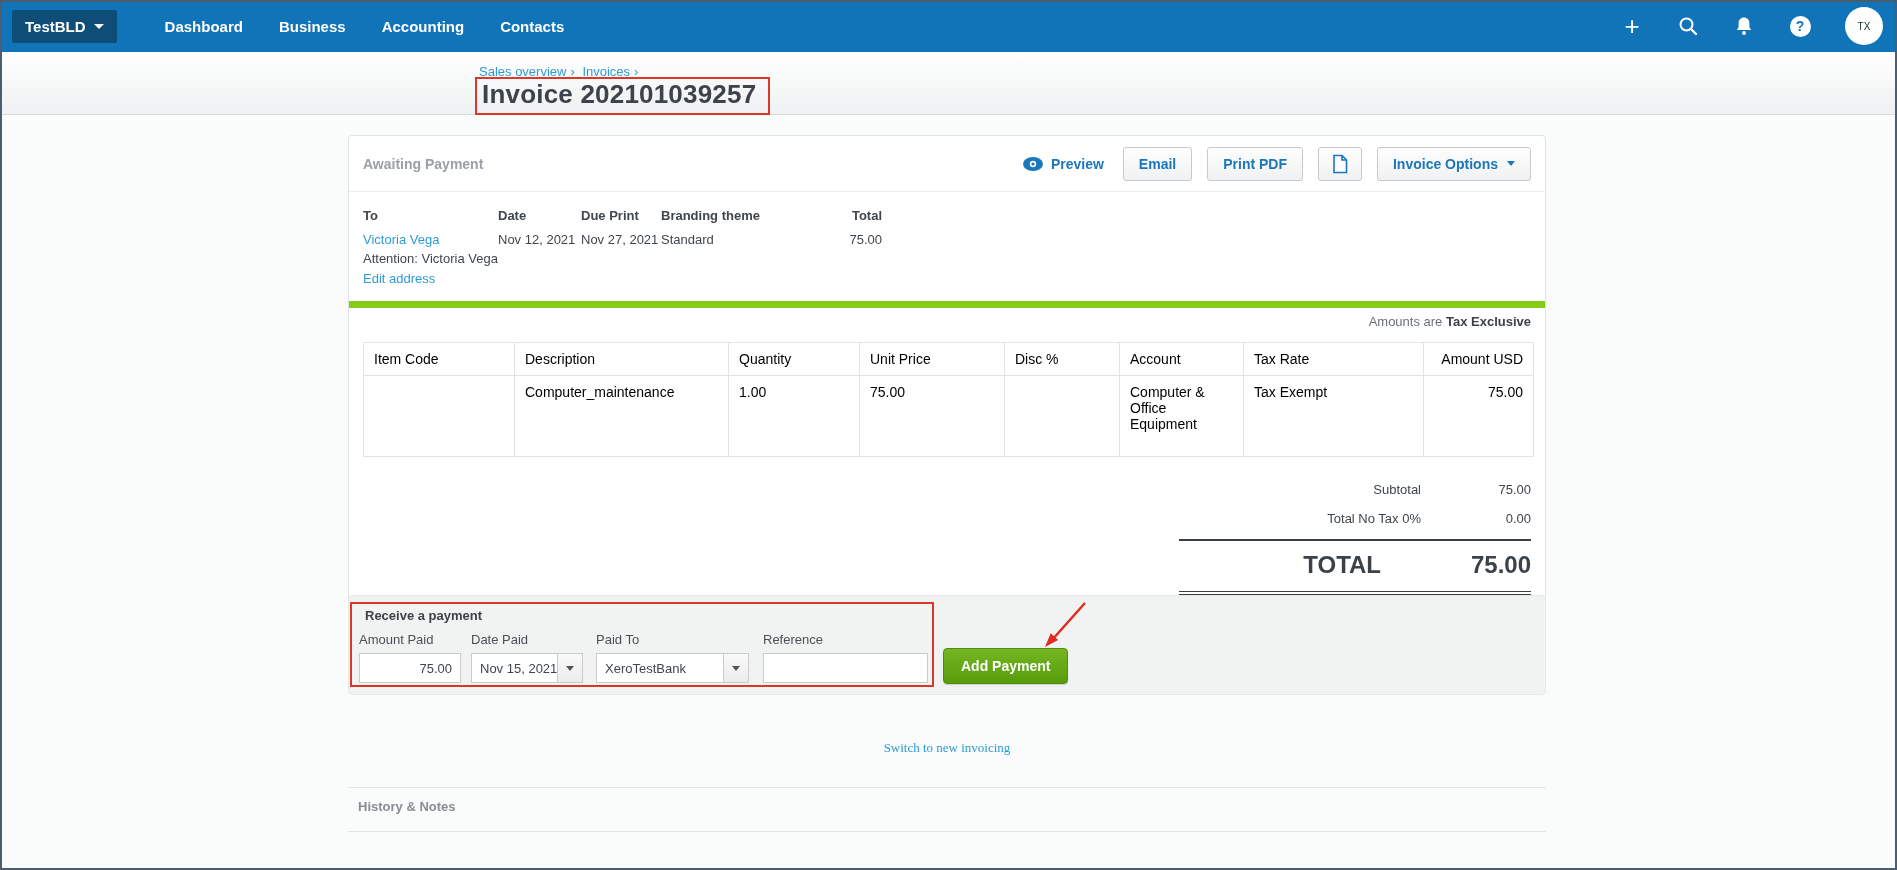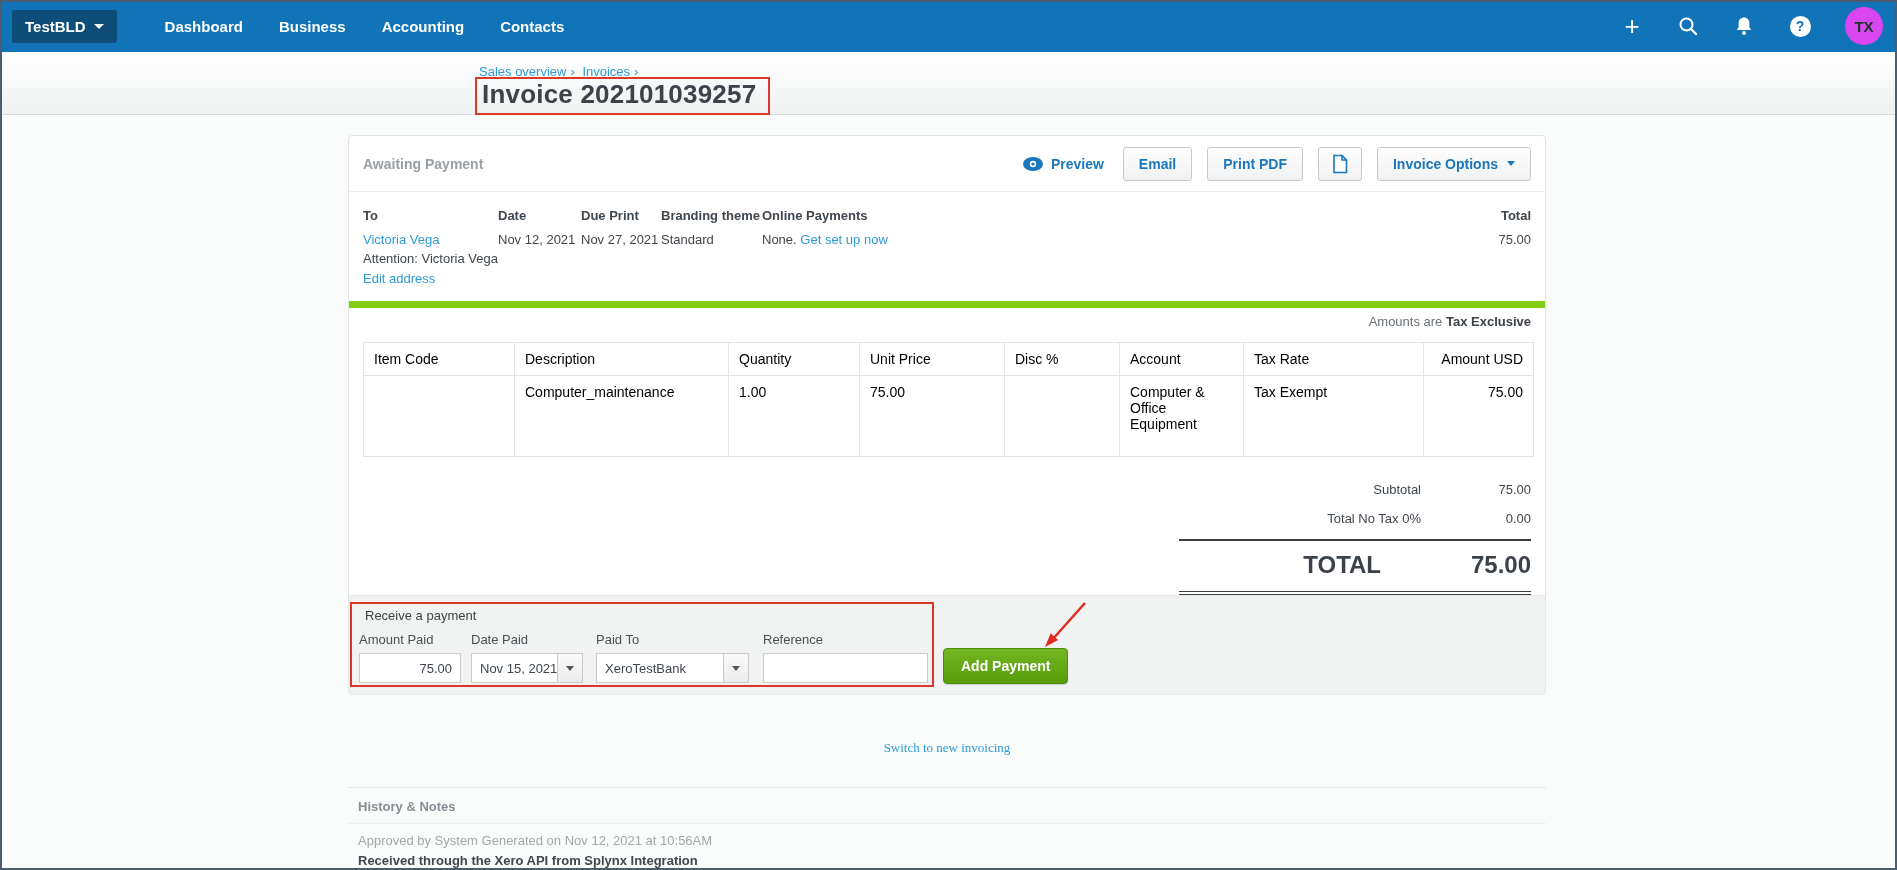"TX" .avatar { background: #d946ef -> #ffffff; font-size: 15px -> 10px; font-weight: bold -> normal }
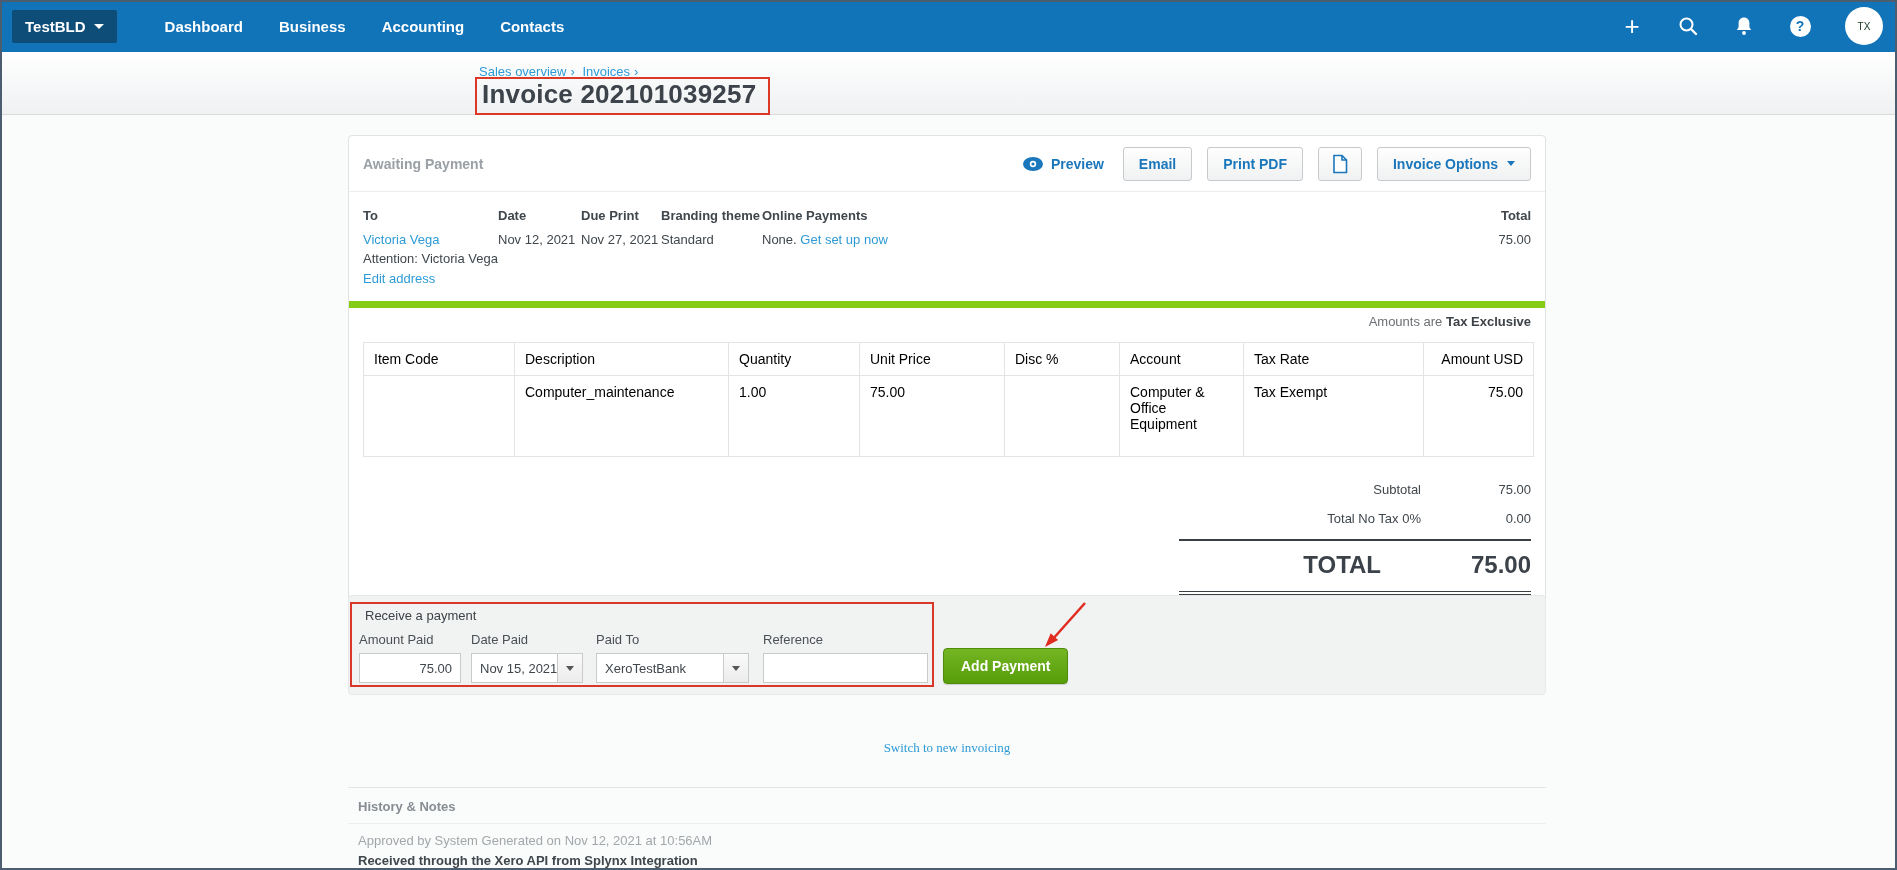"Online Payments" div.dcol { html: <div> <span>Online Payments</span> <span> <span>None.</span> <a>Get set up now</a> </span> </div> -> none }
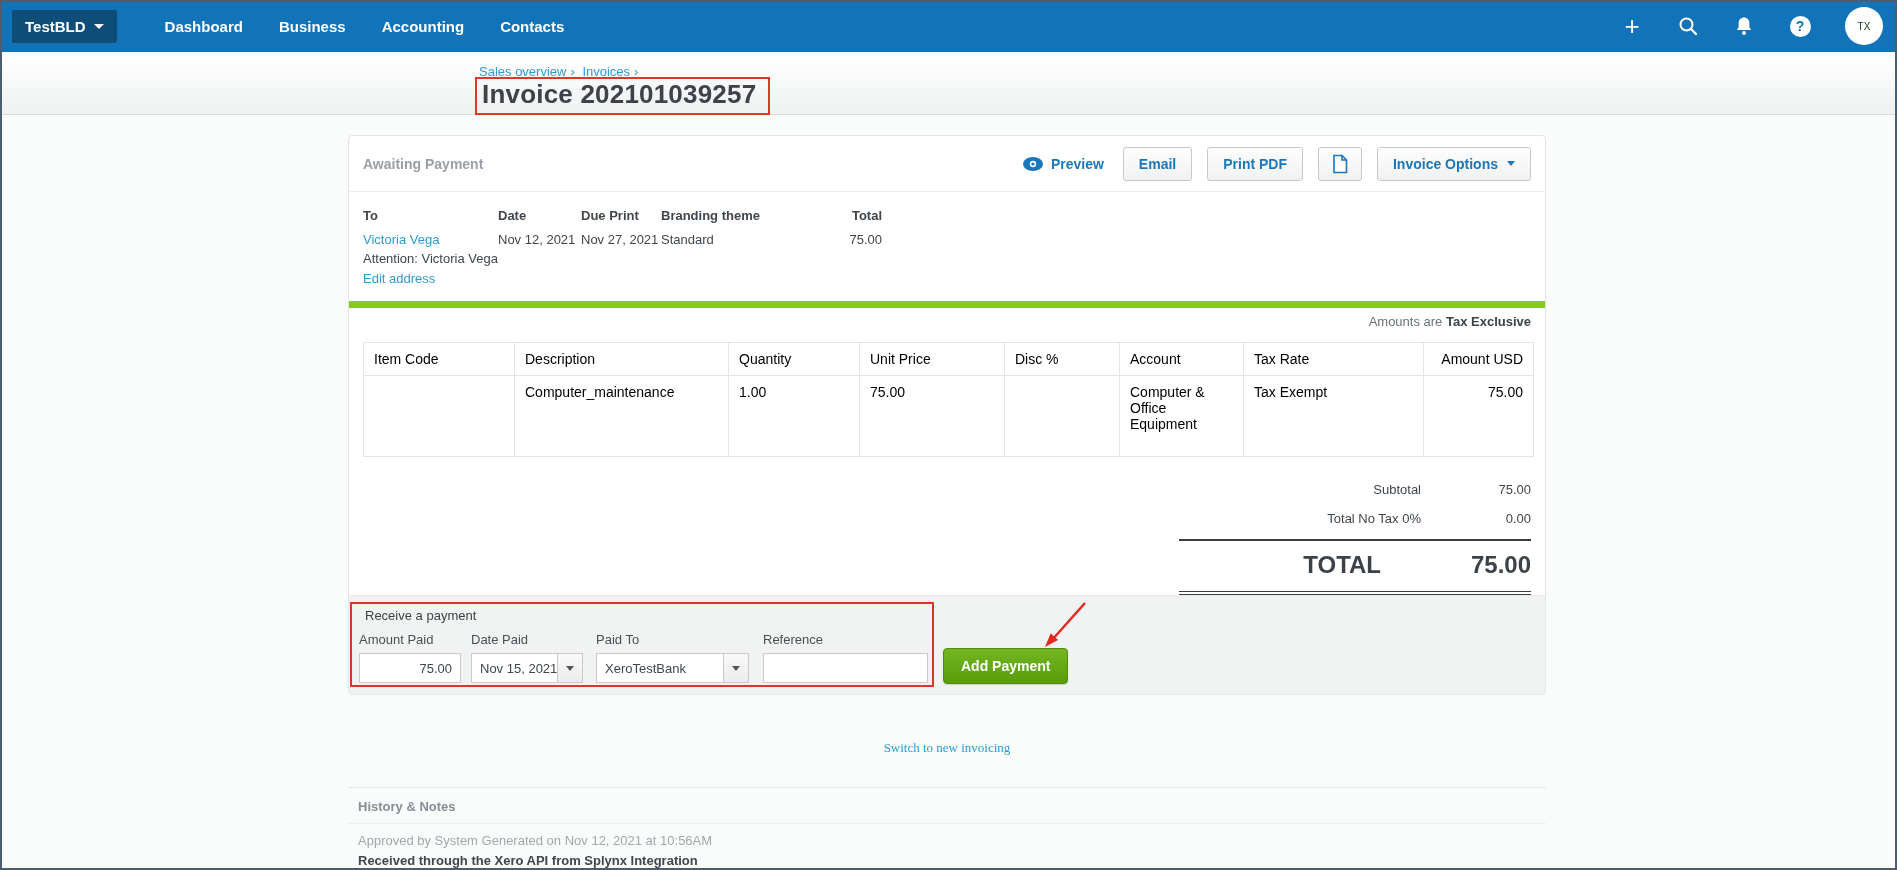"Receive a payment" .pay-heading { font-weight: normal -> bold }
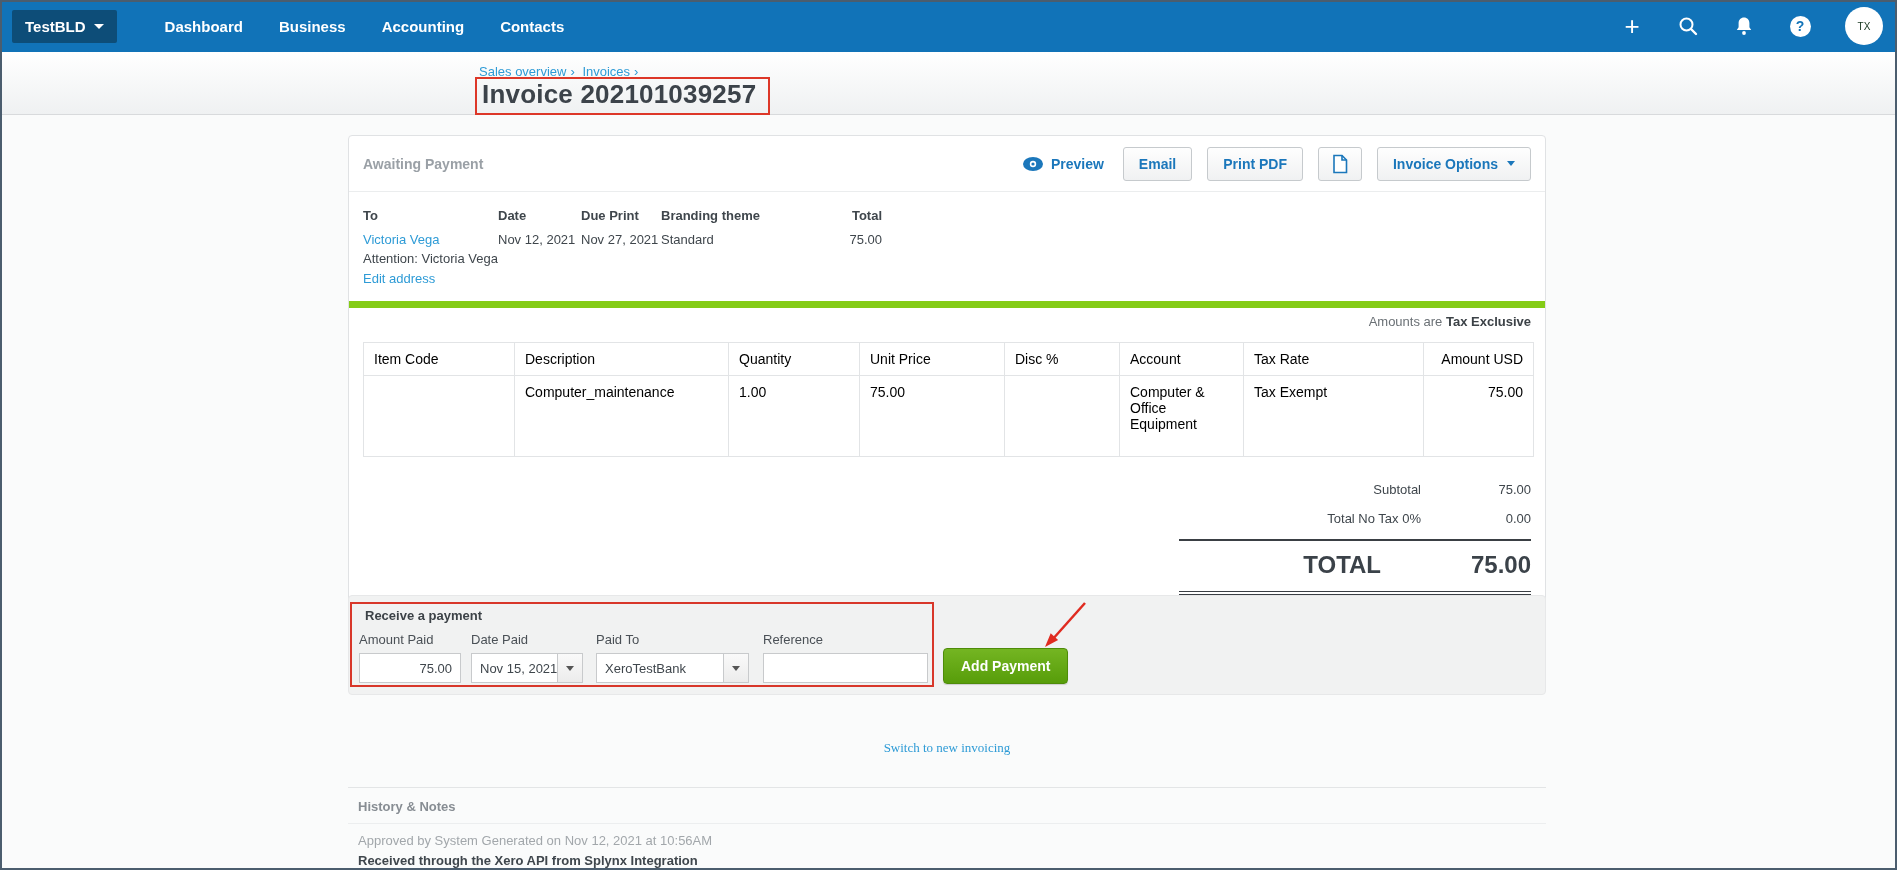"Approved by System Generated on" div.history-body { html: <div> <div>Approved by System Generated on Nov 12, 2021 at 10:56AM</div> <div>Received through the Xero API from Splynx Integration</div> </div> -> none }
